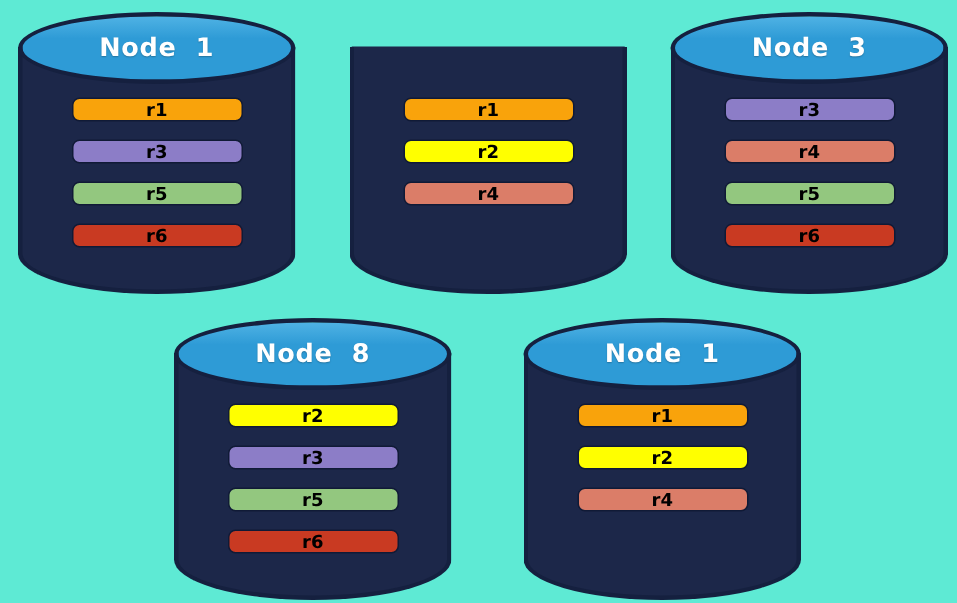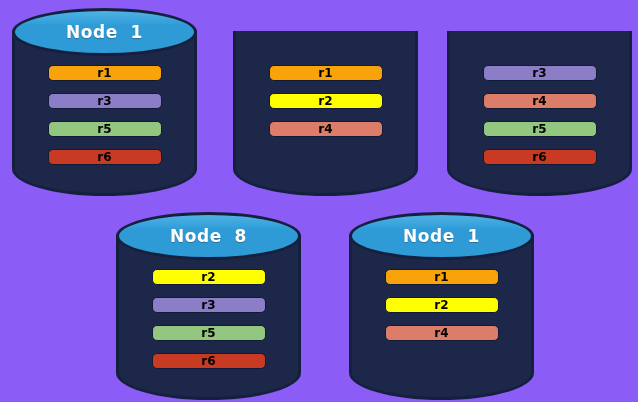"Node 1" .canvas { background: #8b5cf6 -> #5eead4 }
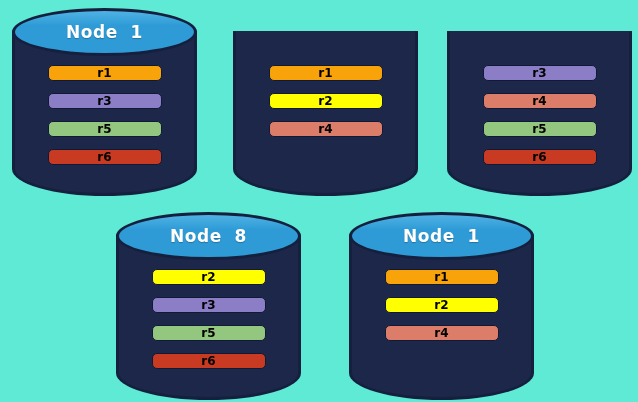"Node 3" div.cyl-top { html: none -> <div> <span>Node 3</span> </div> }
